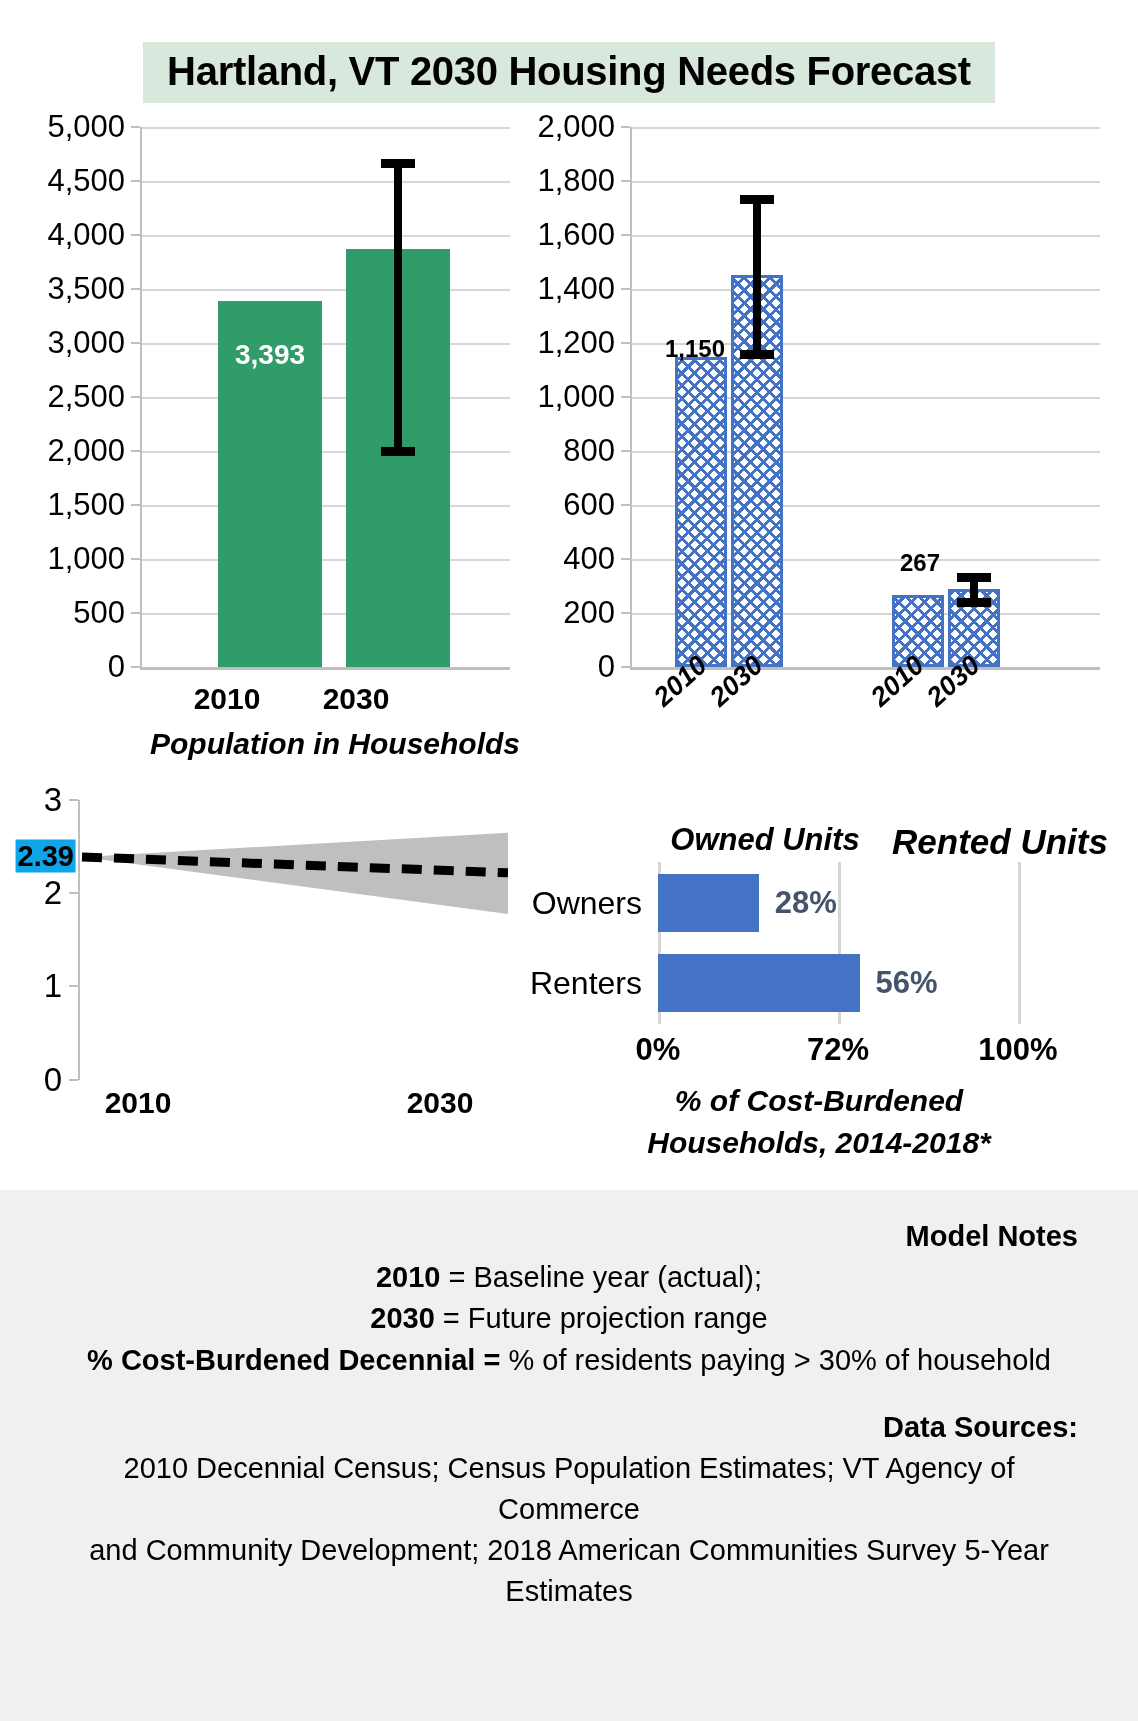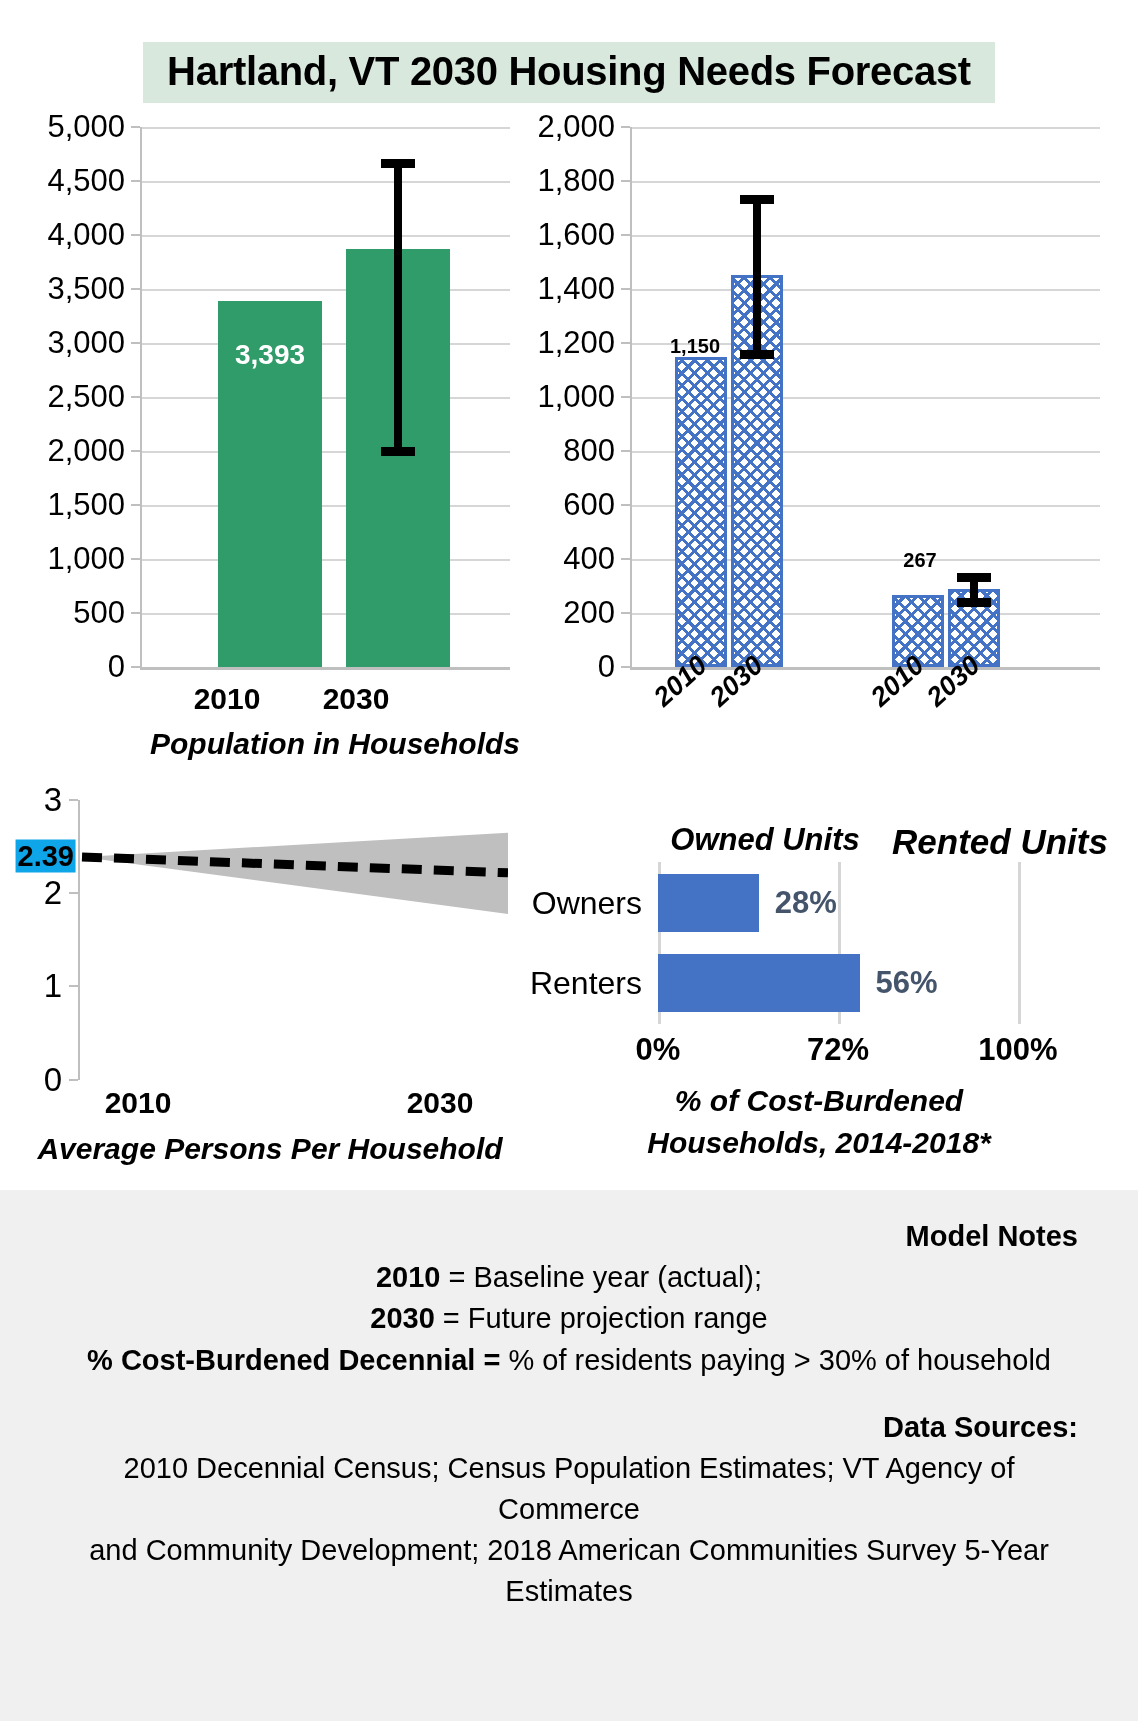"1,150" .bar-val-above { font-size: 20px -> 24px }
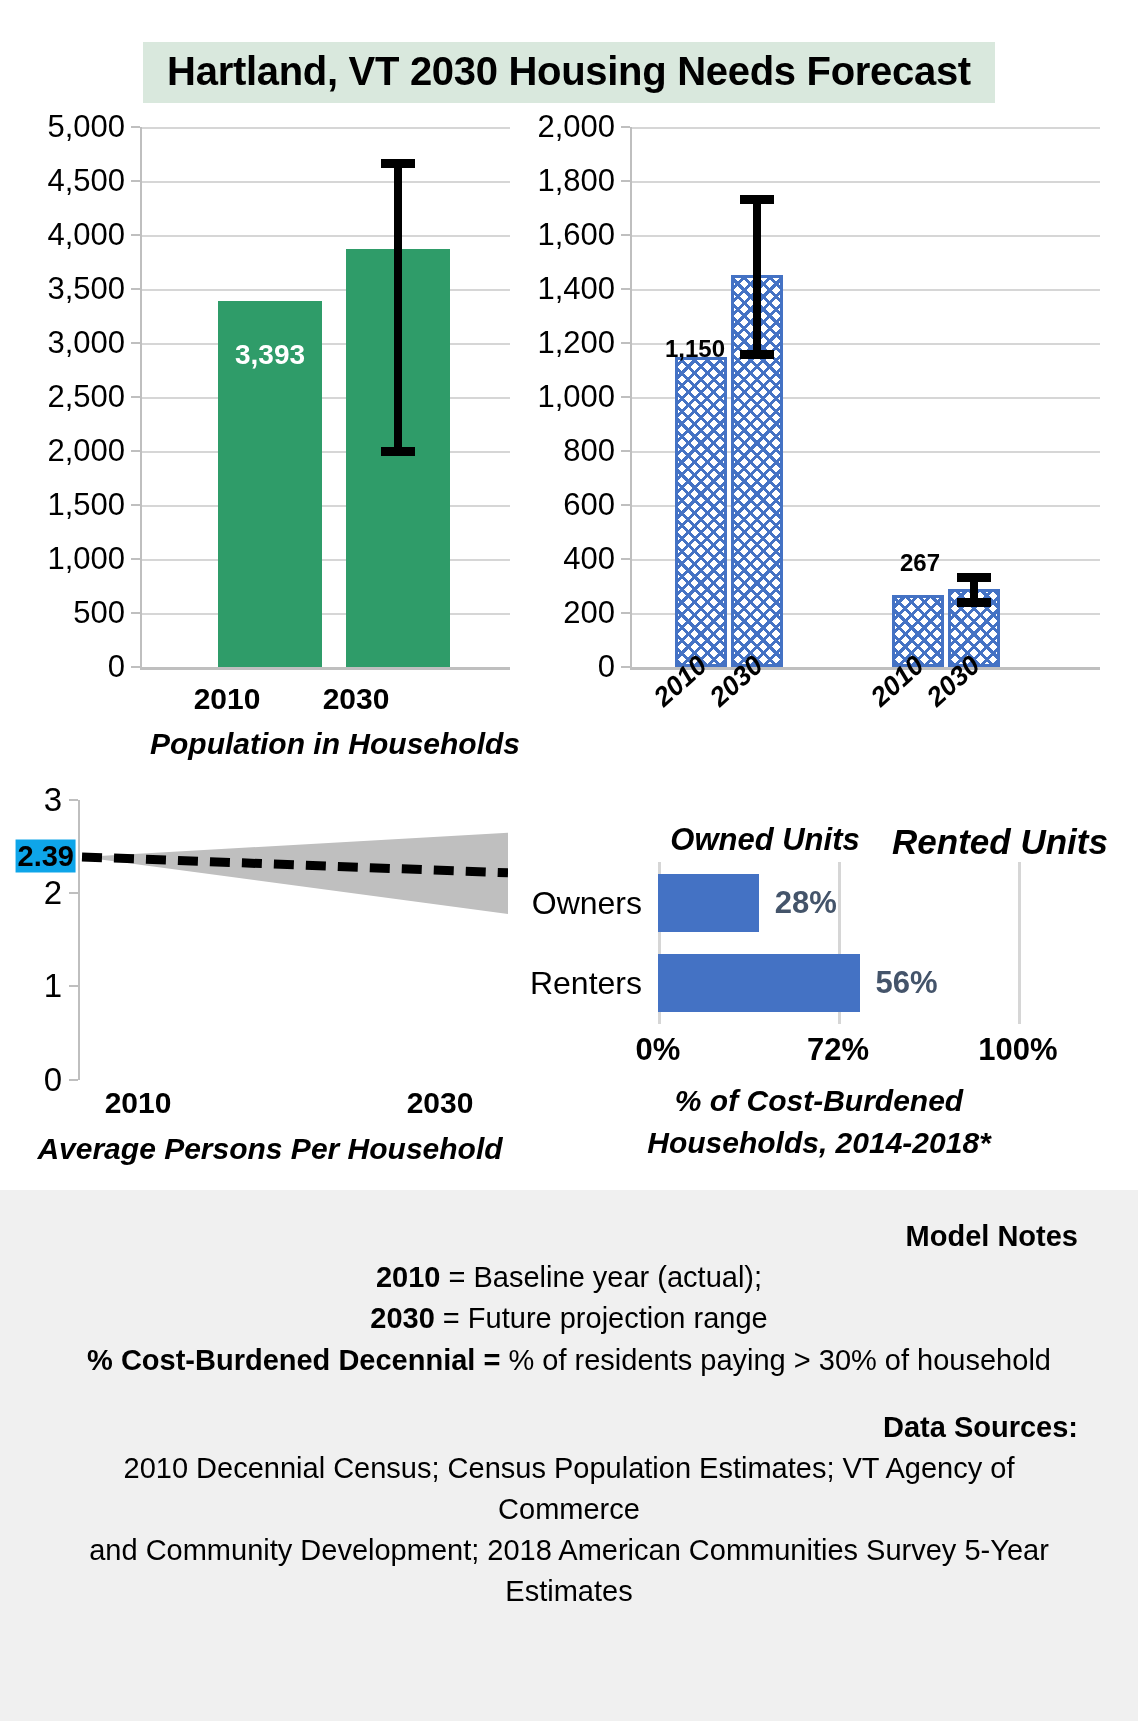"Average Persons Per Household" div.axis-title { html: <div>Average Persons Per Household</div> -> none }
